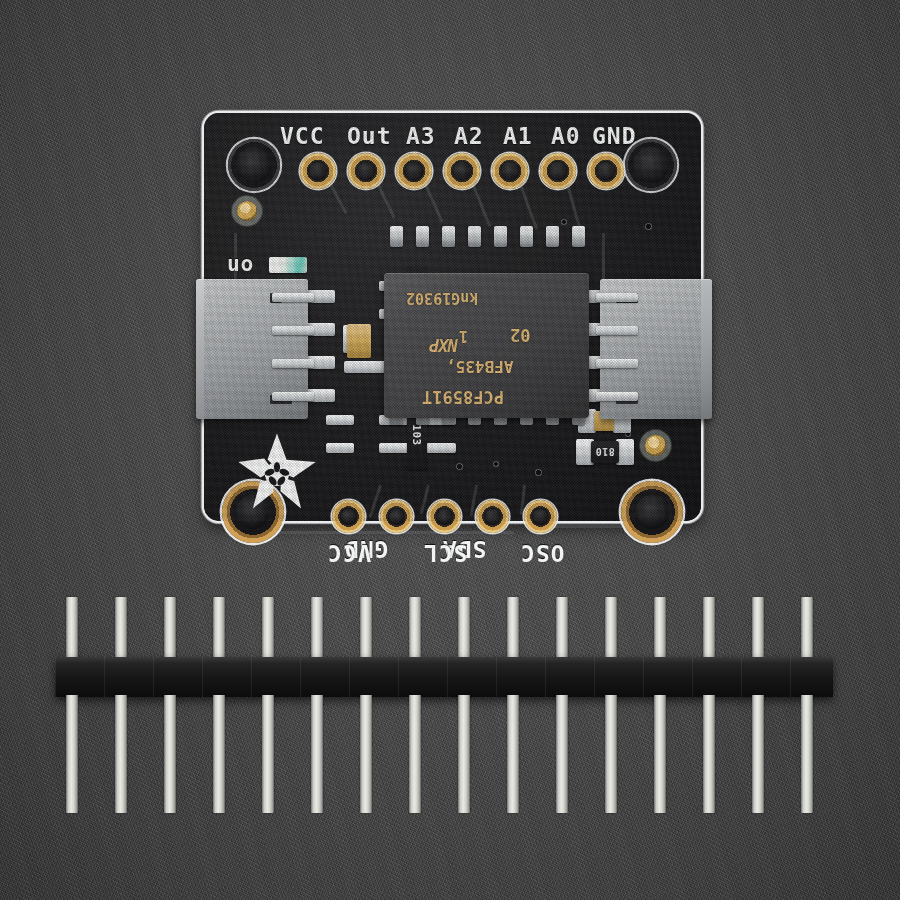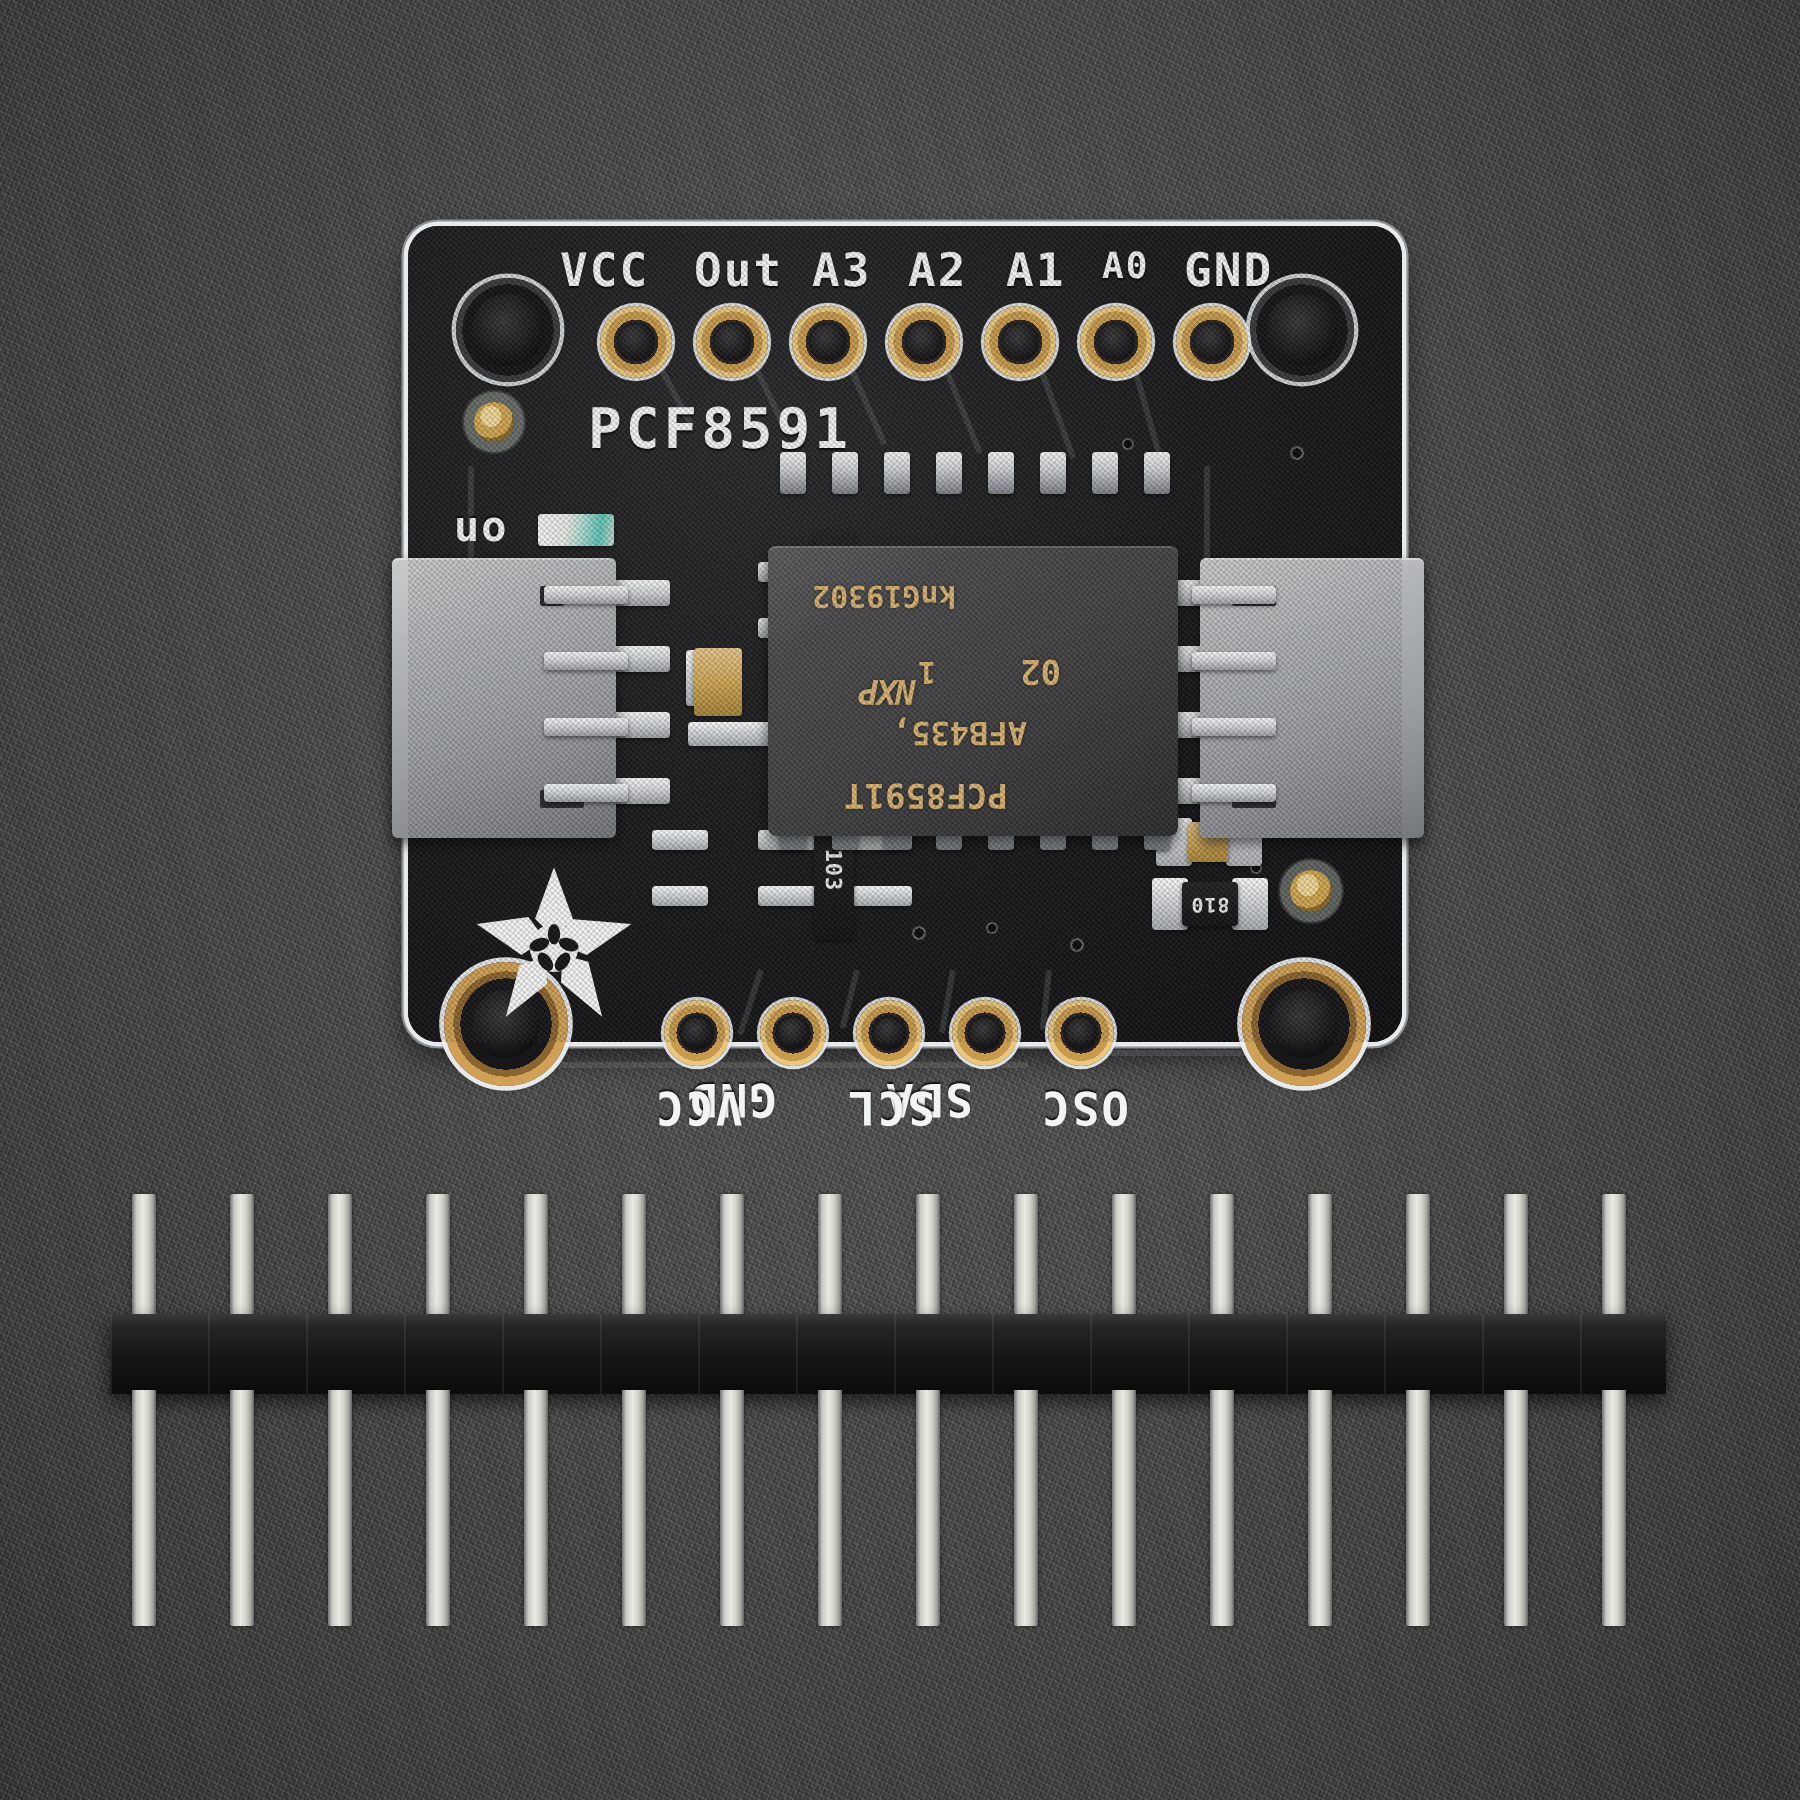"A0" div.silk { font-size: 18px -> 23px }
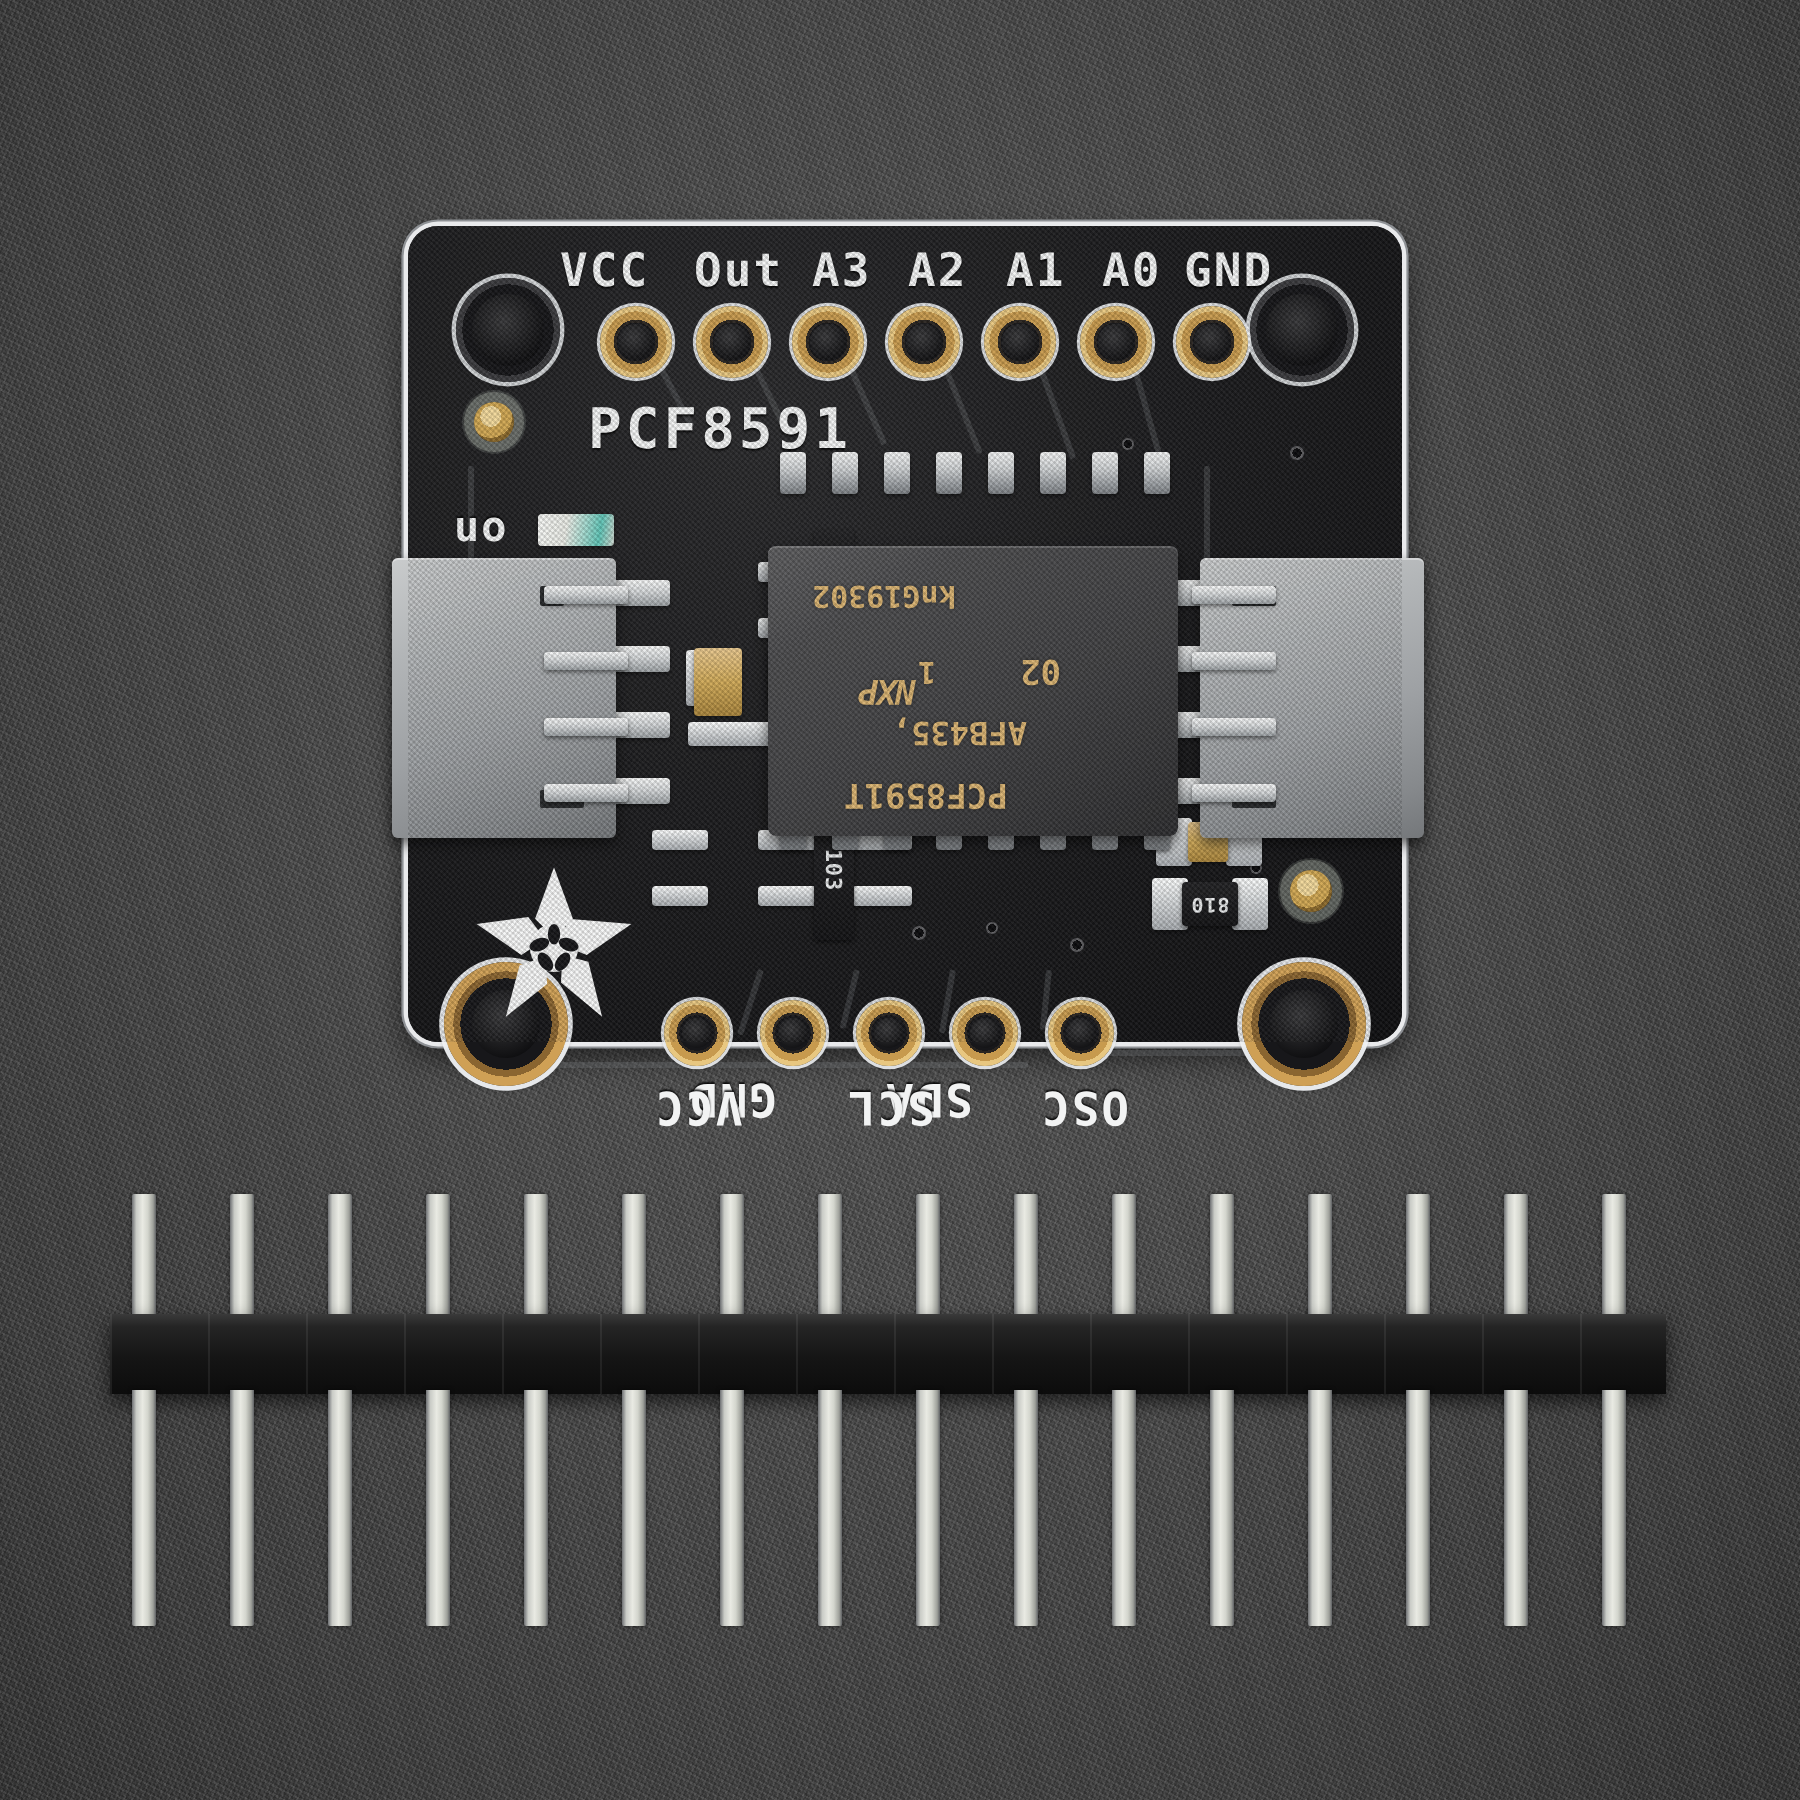"PCF8591" div.silk { html: <div>PCF8591</div> -> none }
